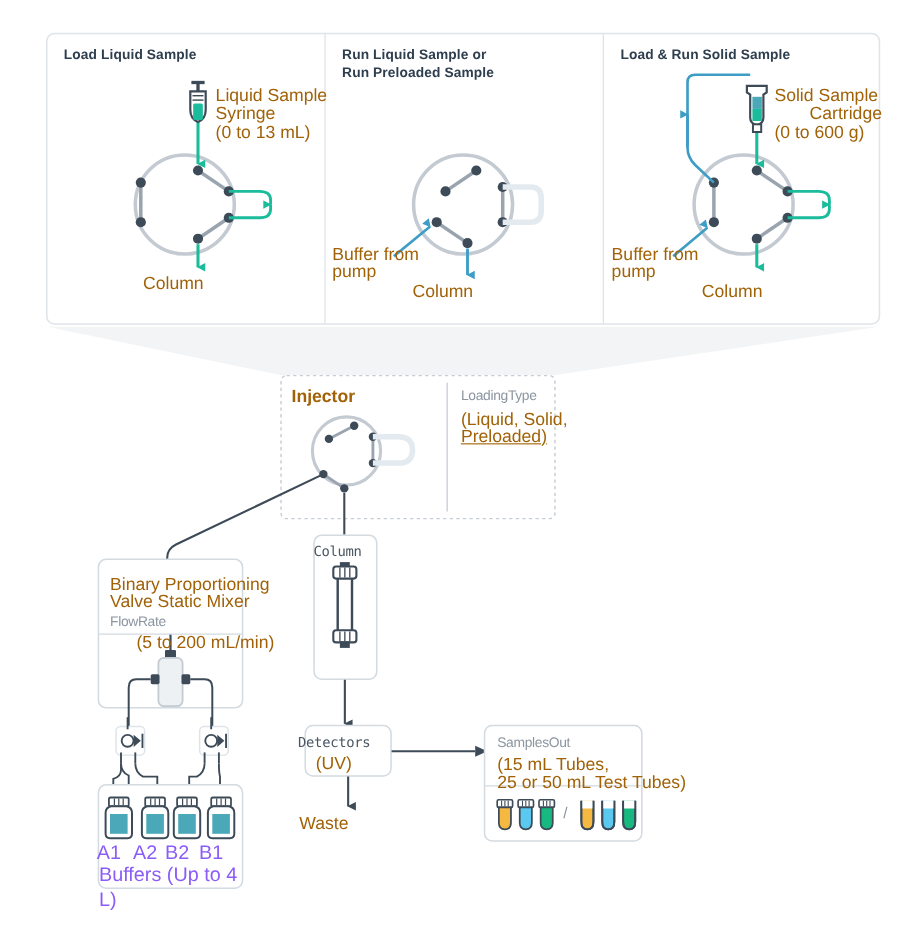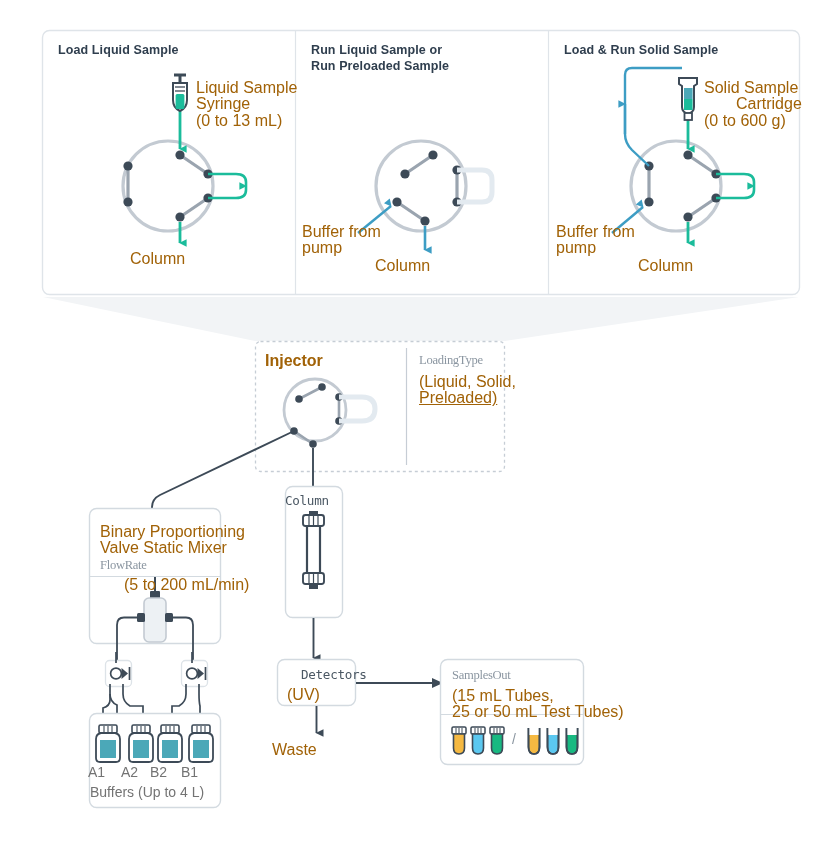"LoadingType" .cap-mono { font-family: Liberation Serif, serif -> Liberation Sans, sans-serif }
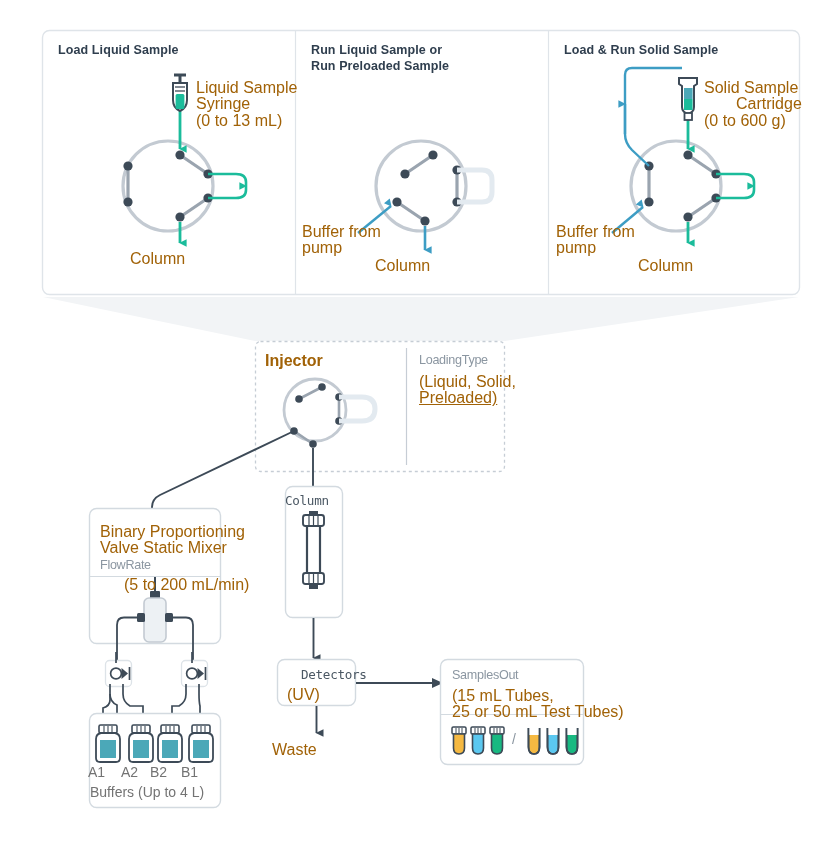"Detectors" div.lbl { left: 301px -> 271px }
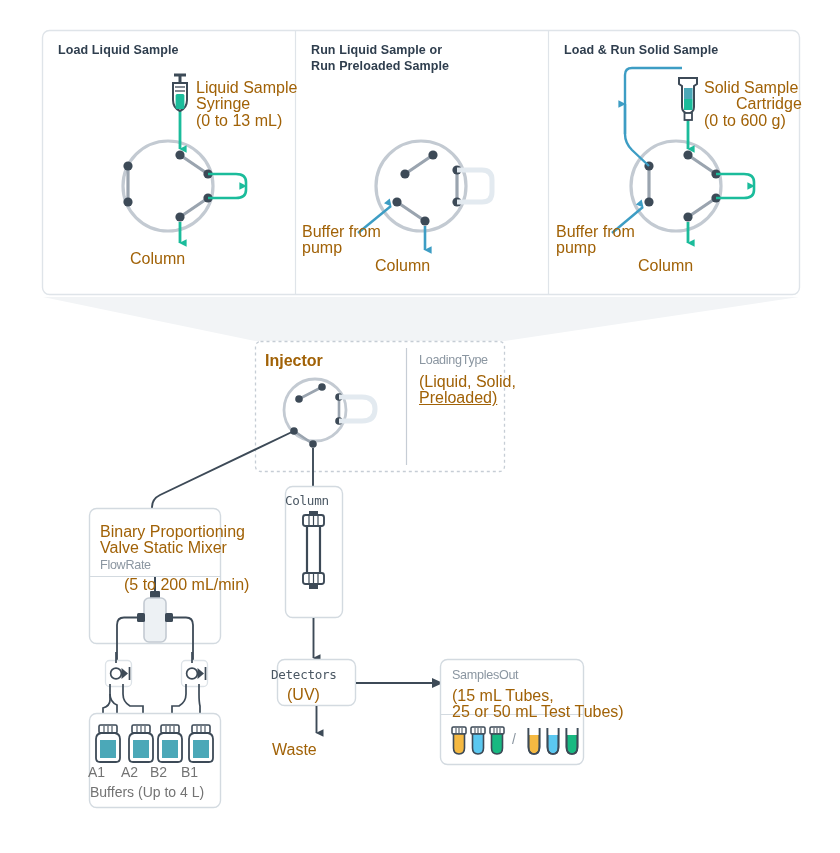"A1" .small { color: #737373 -> #8b5cf6; font-size: 14px -> 18px }
